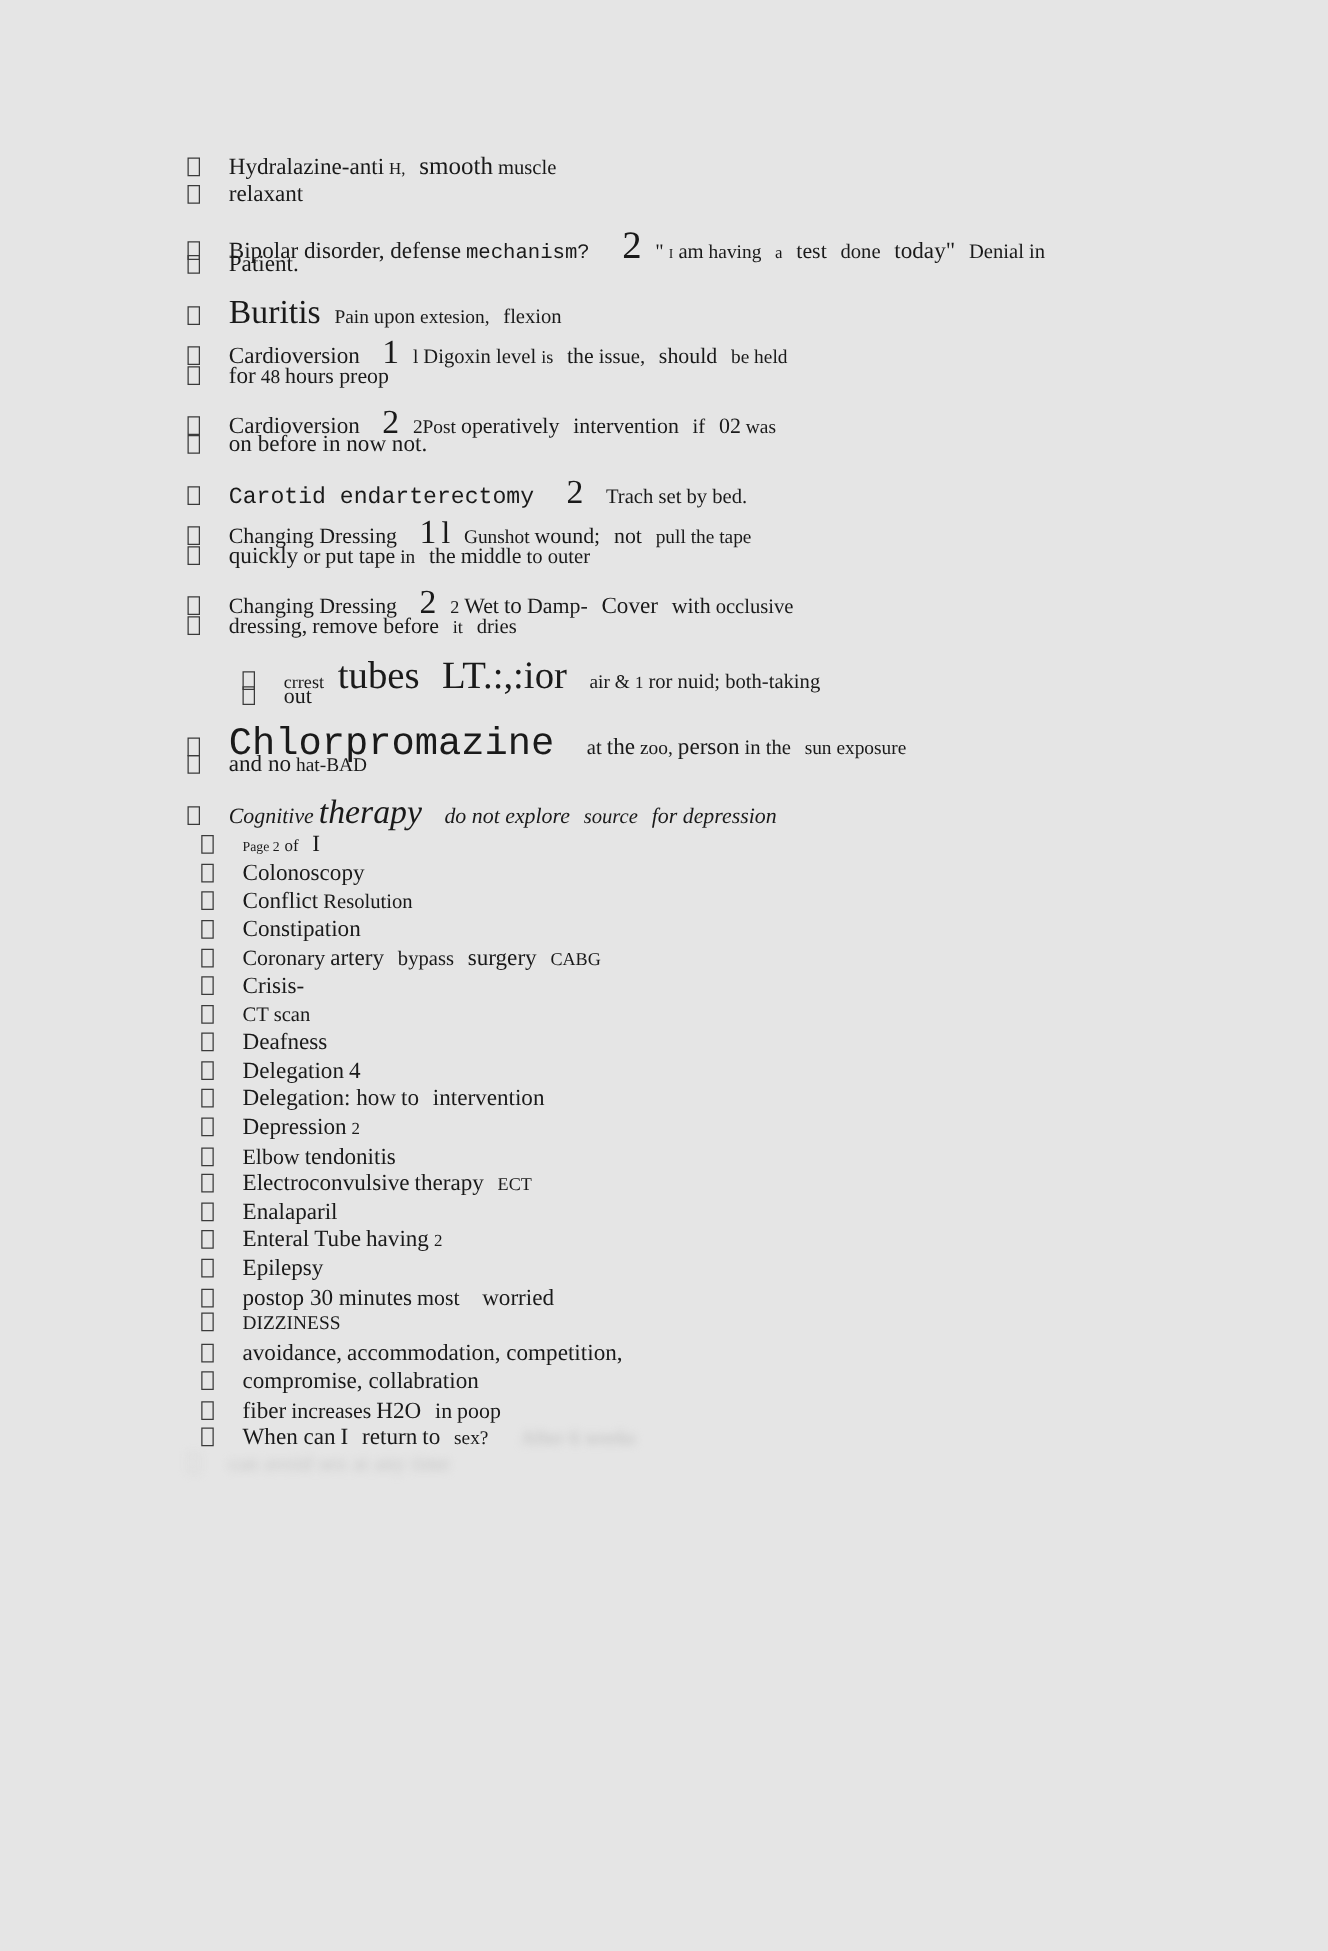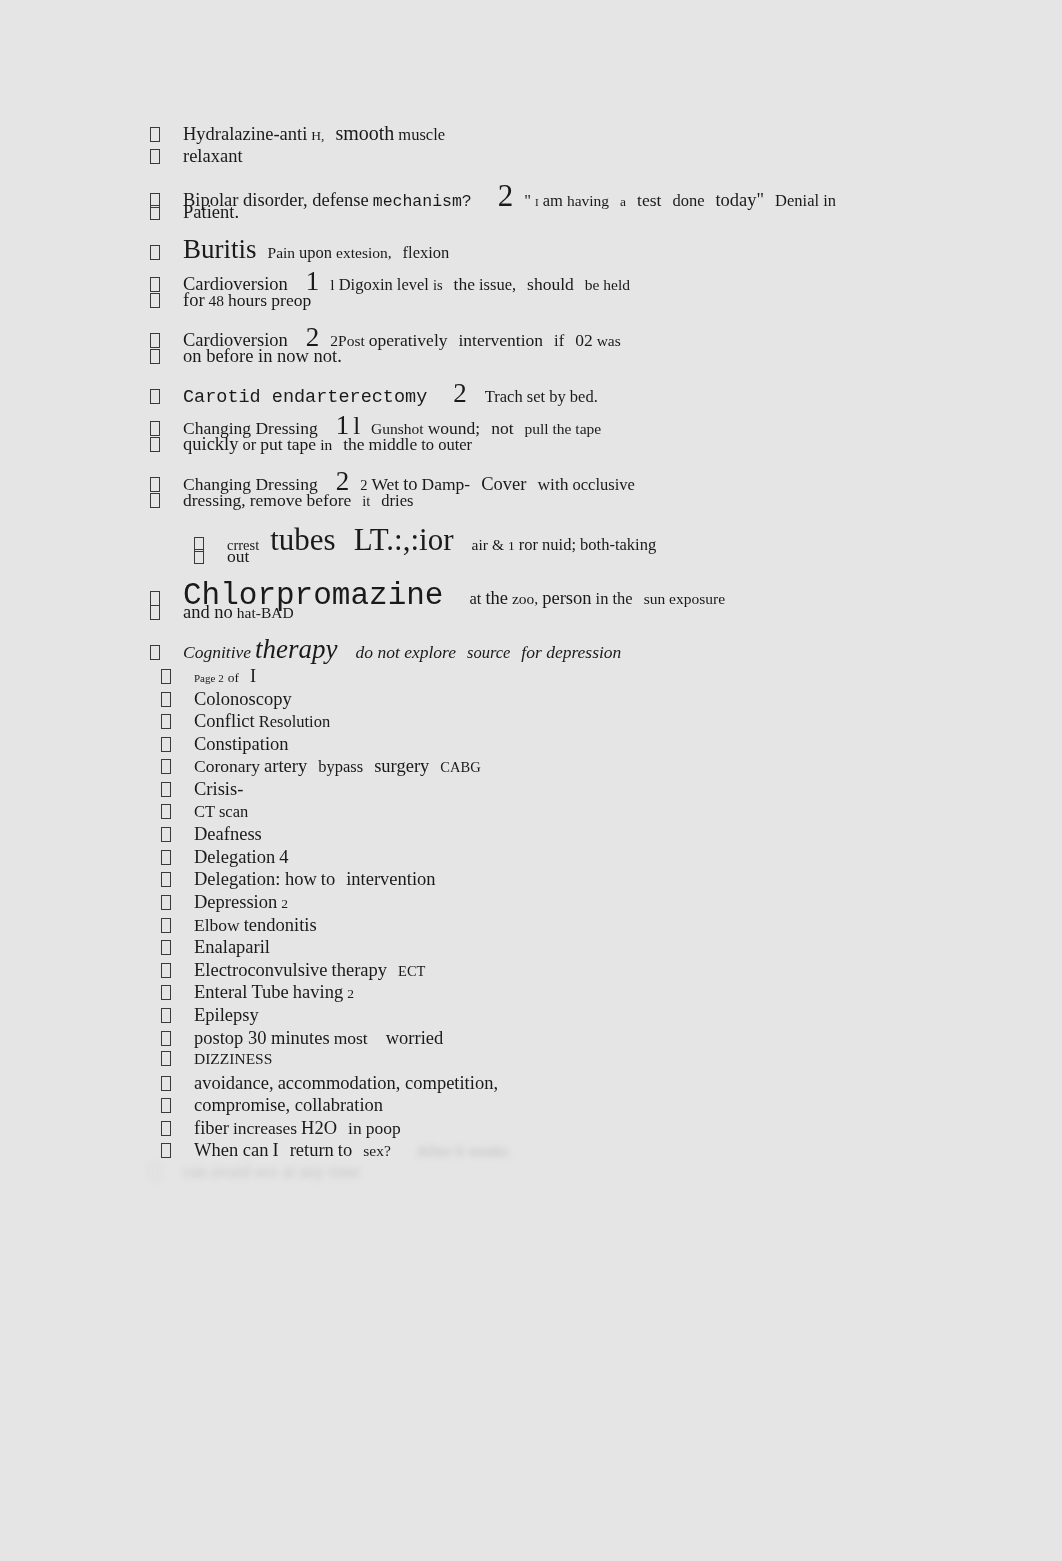"Enalaparil" div.entry { order: before "Electroconvulsive therapy ECT" -> after "Electroconvulsive therapy ECT" }
